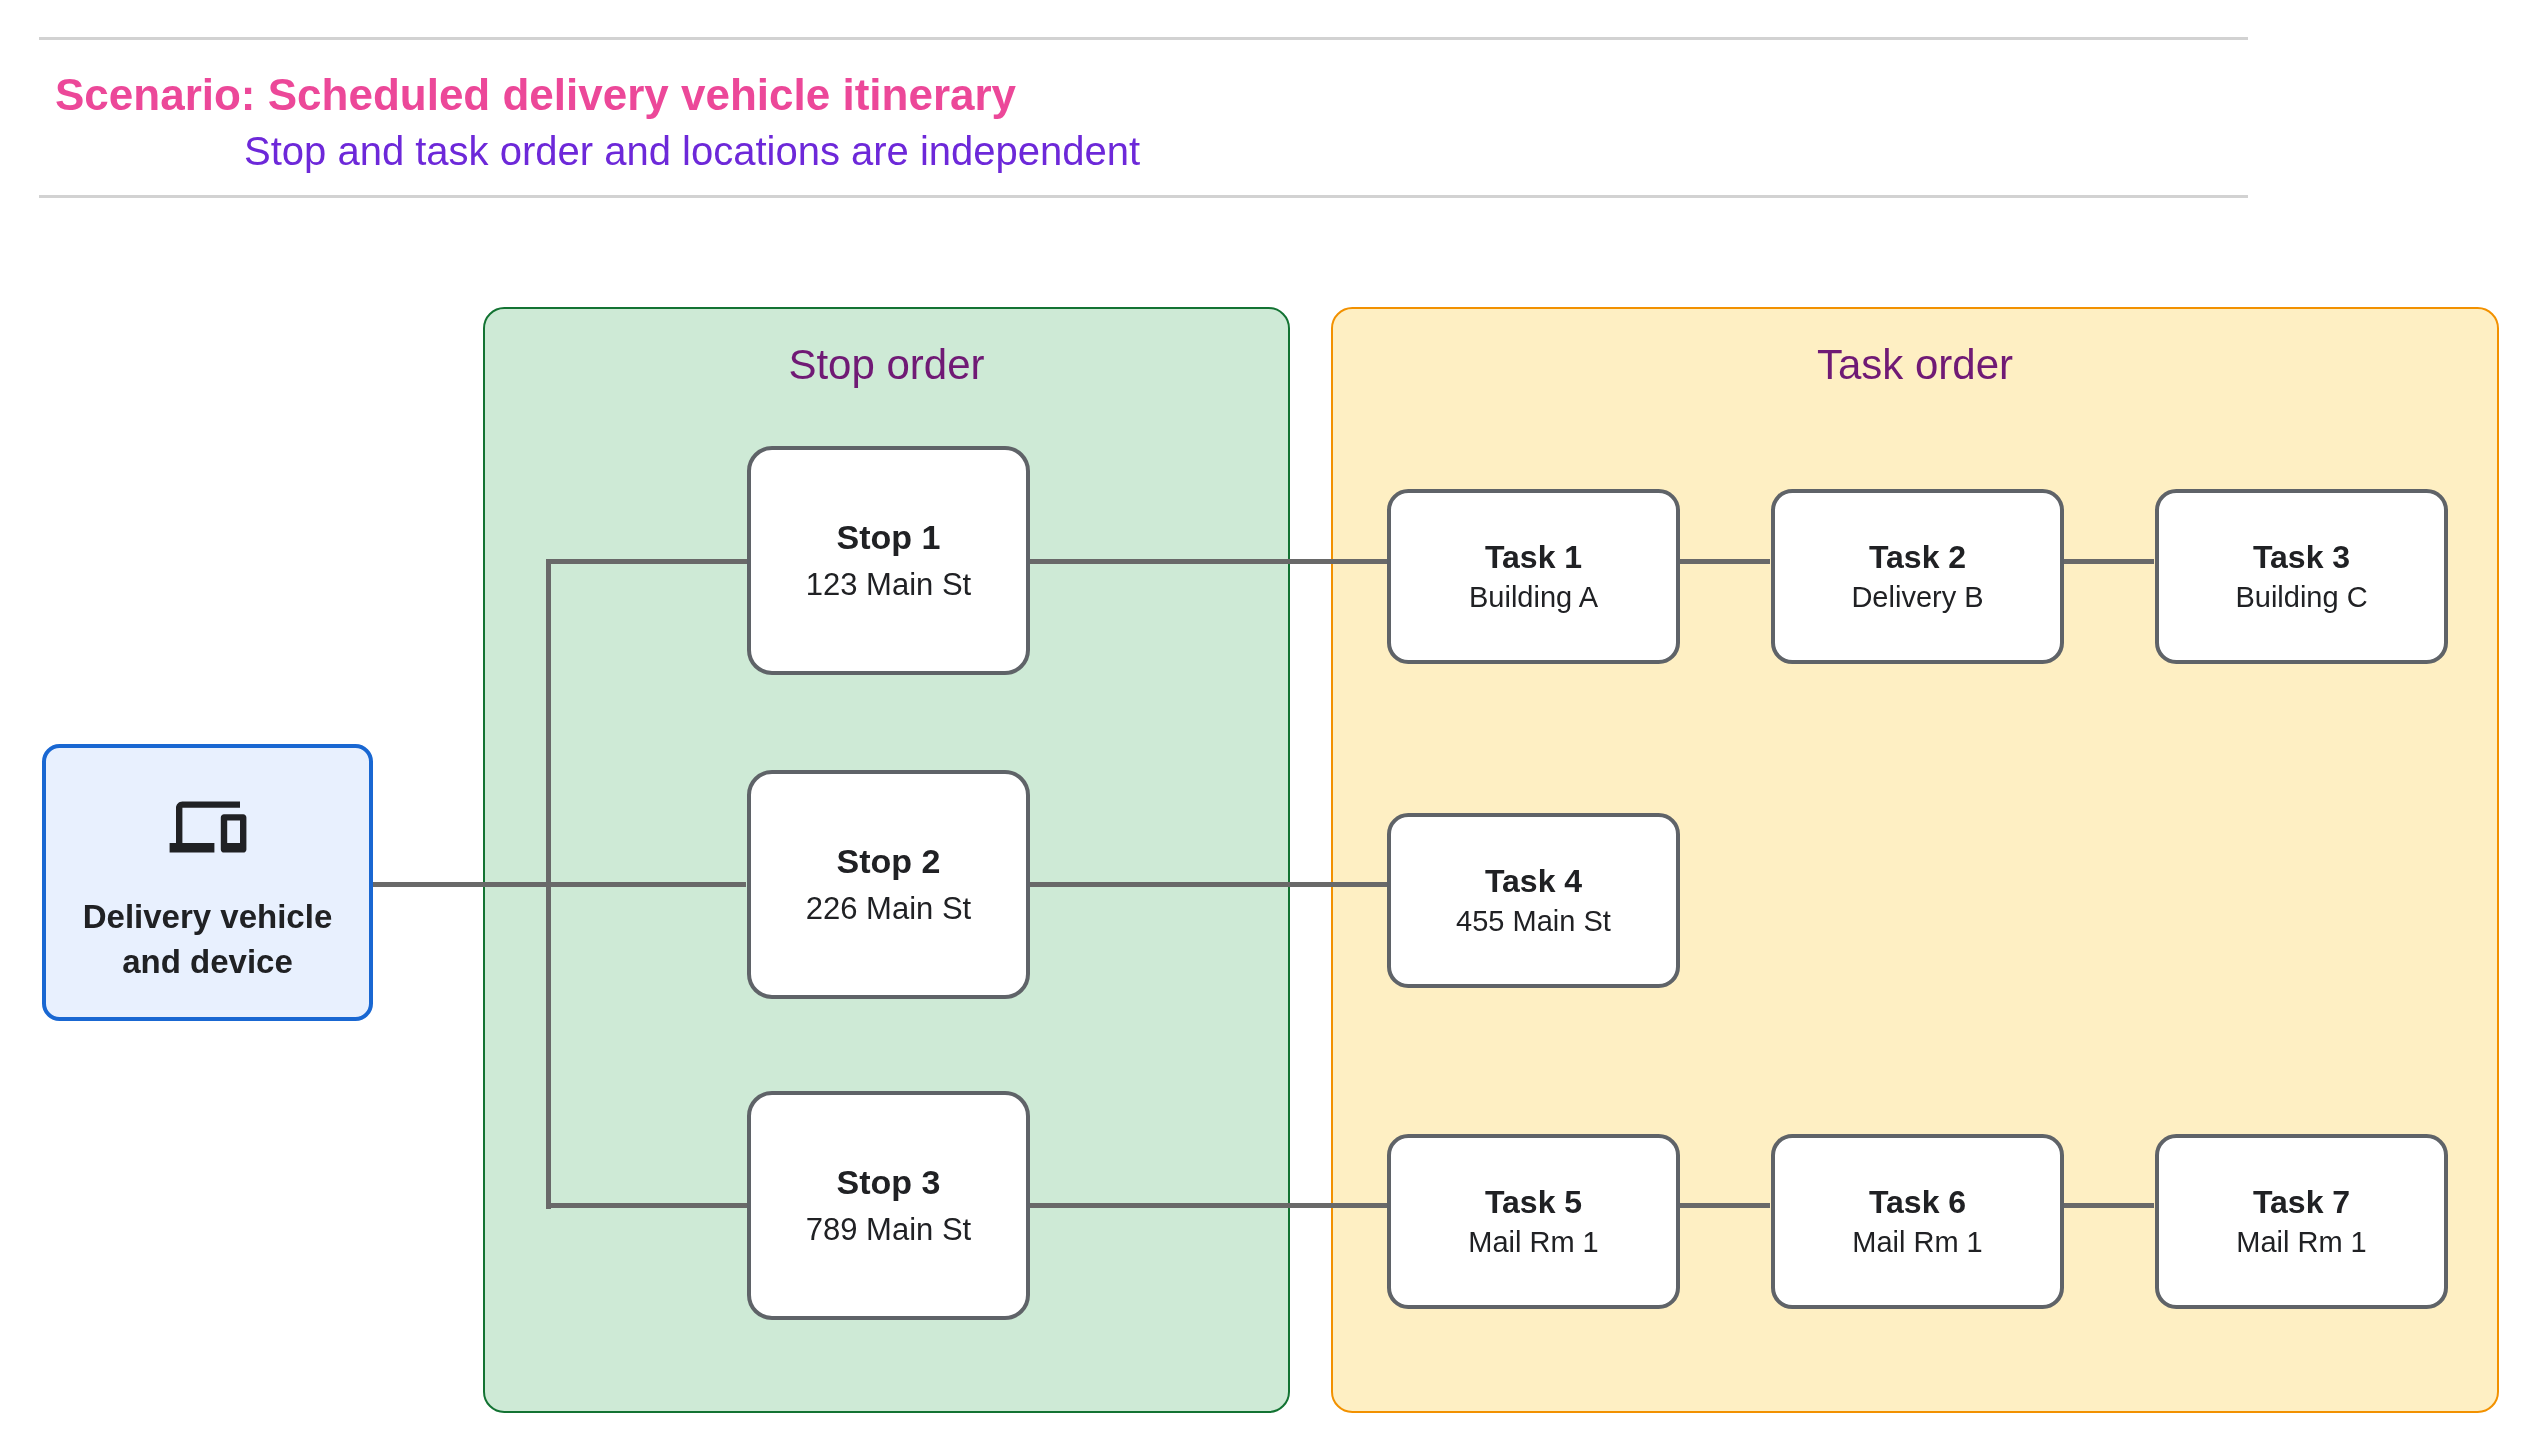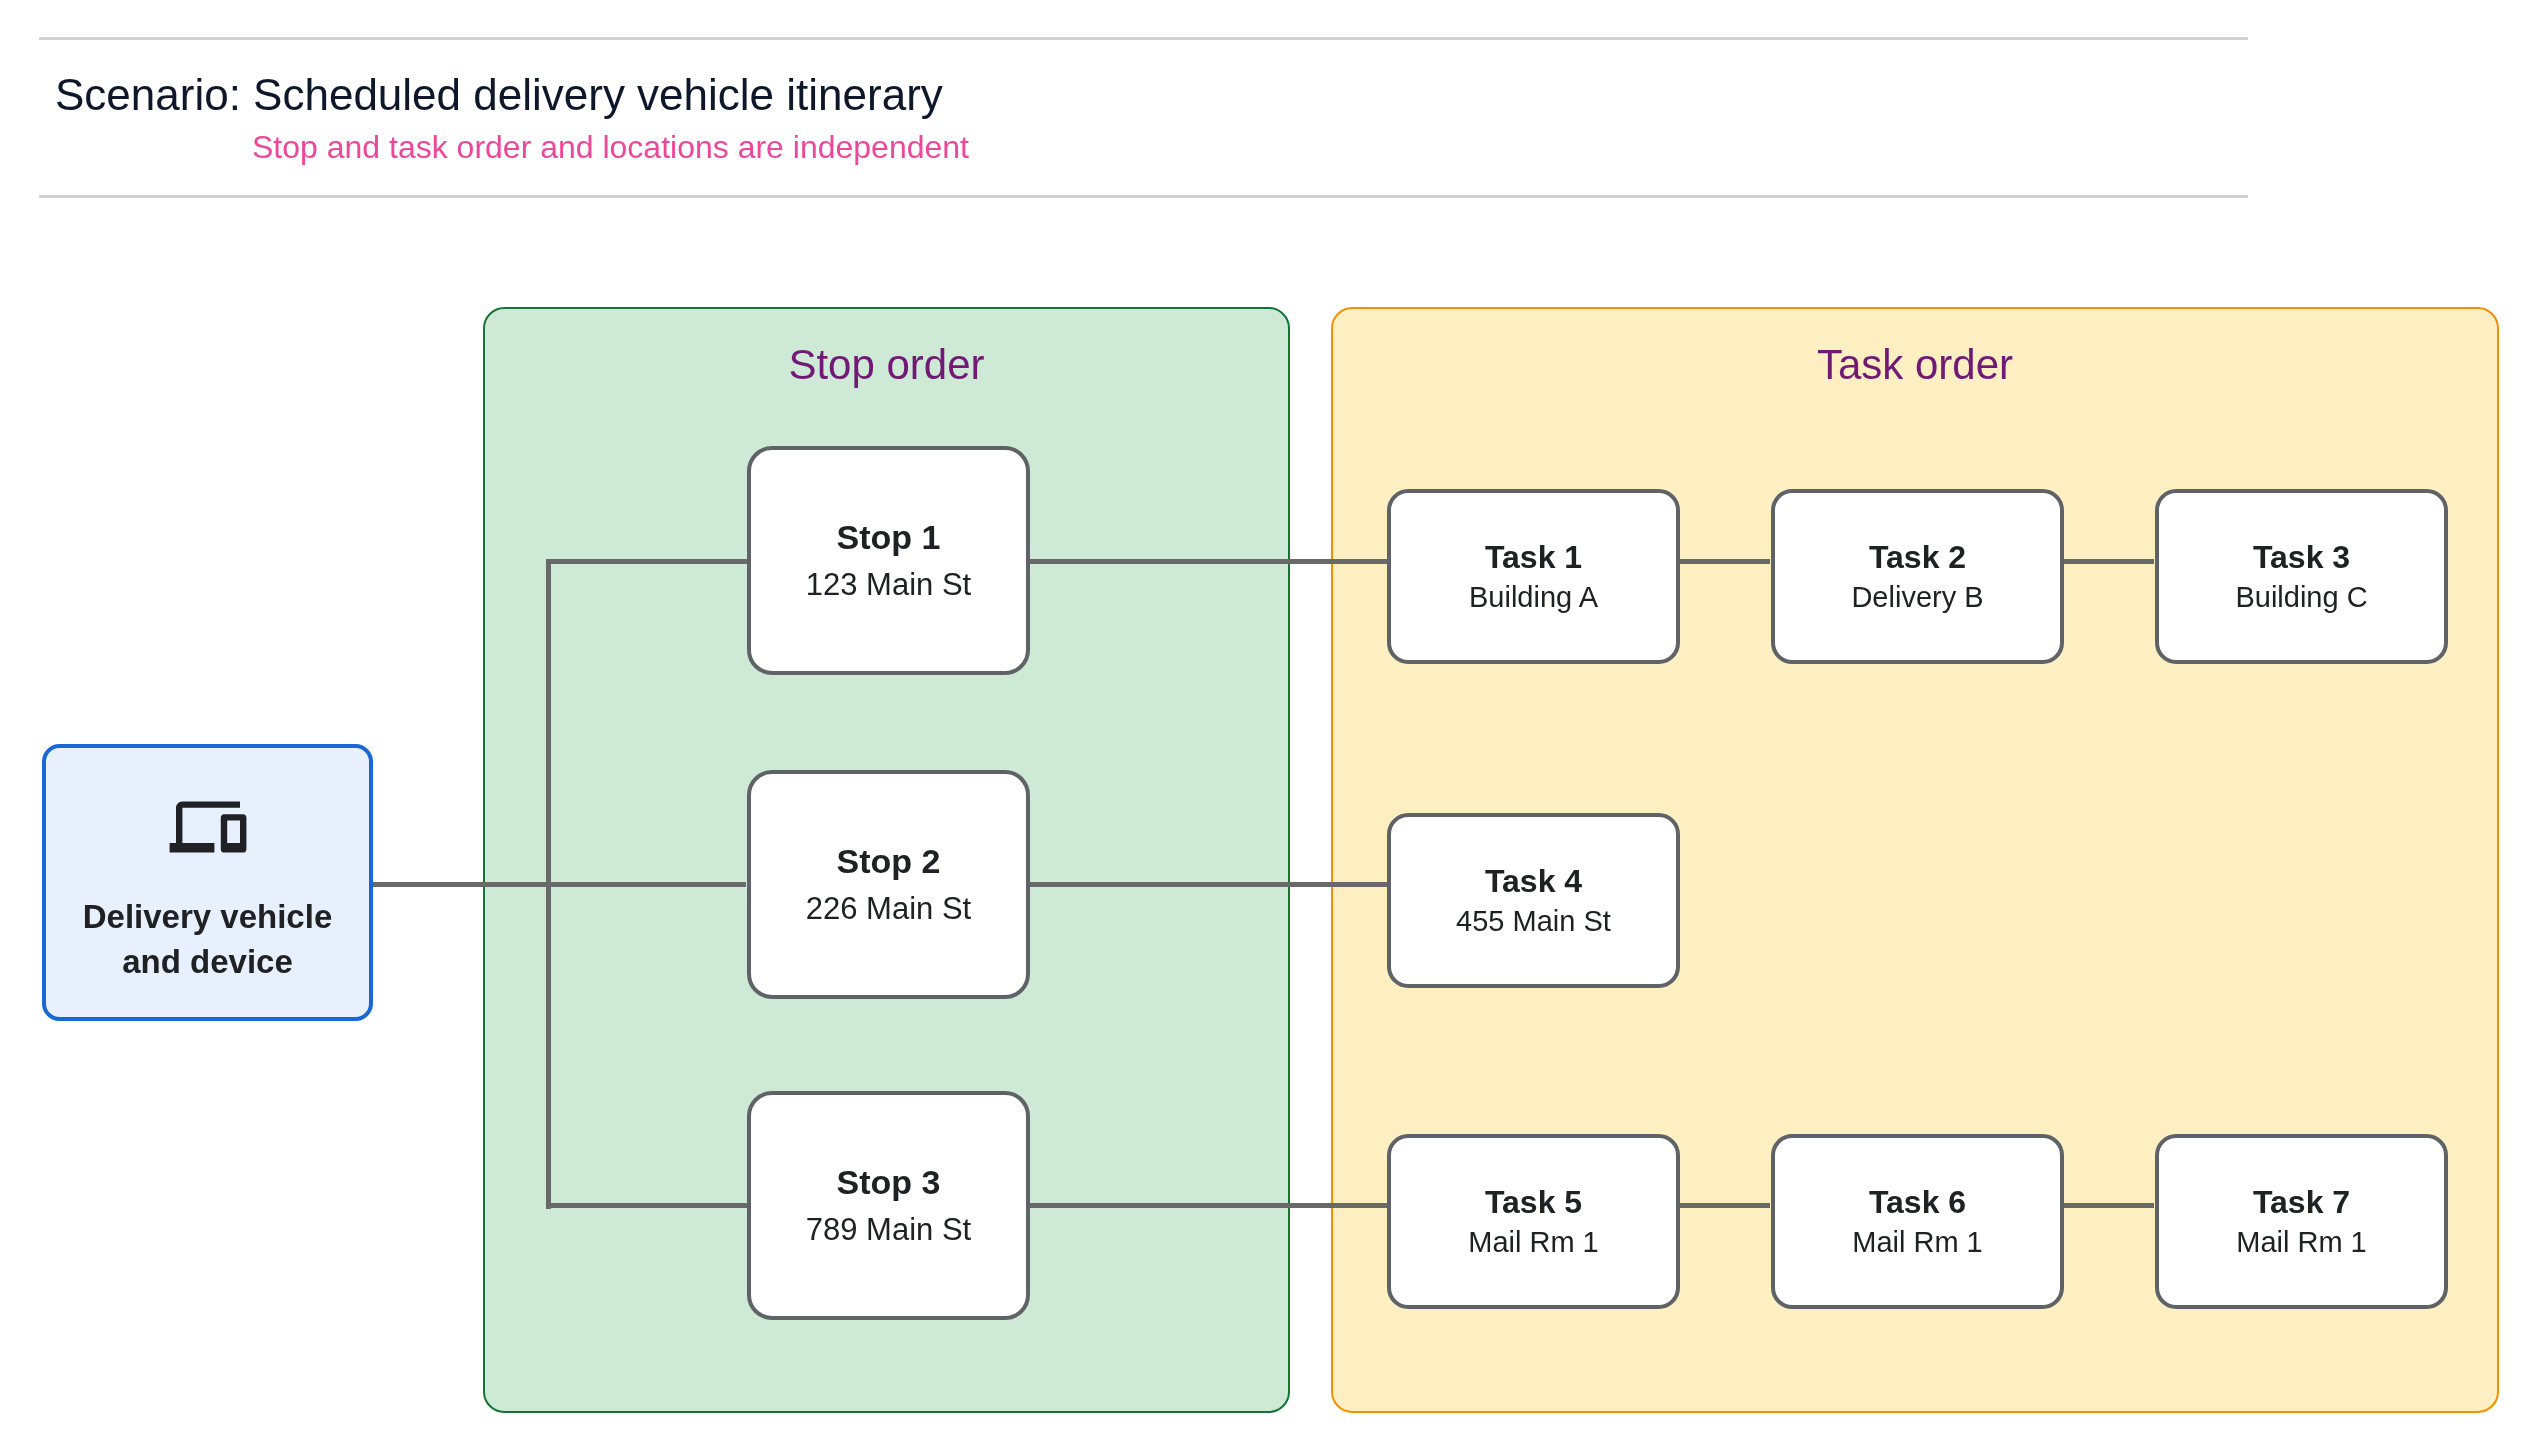"Scenario: Scheduled delivery vehicle" .page-title { color: #0f172a -> #ec4899; font-weight: normal -> bold }
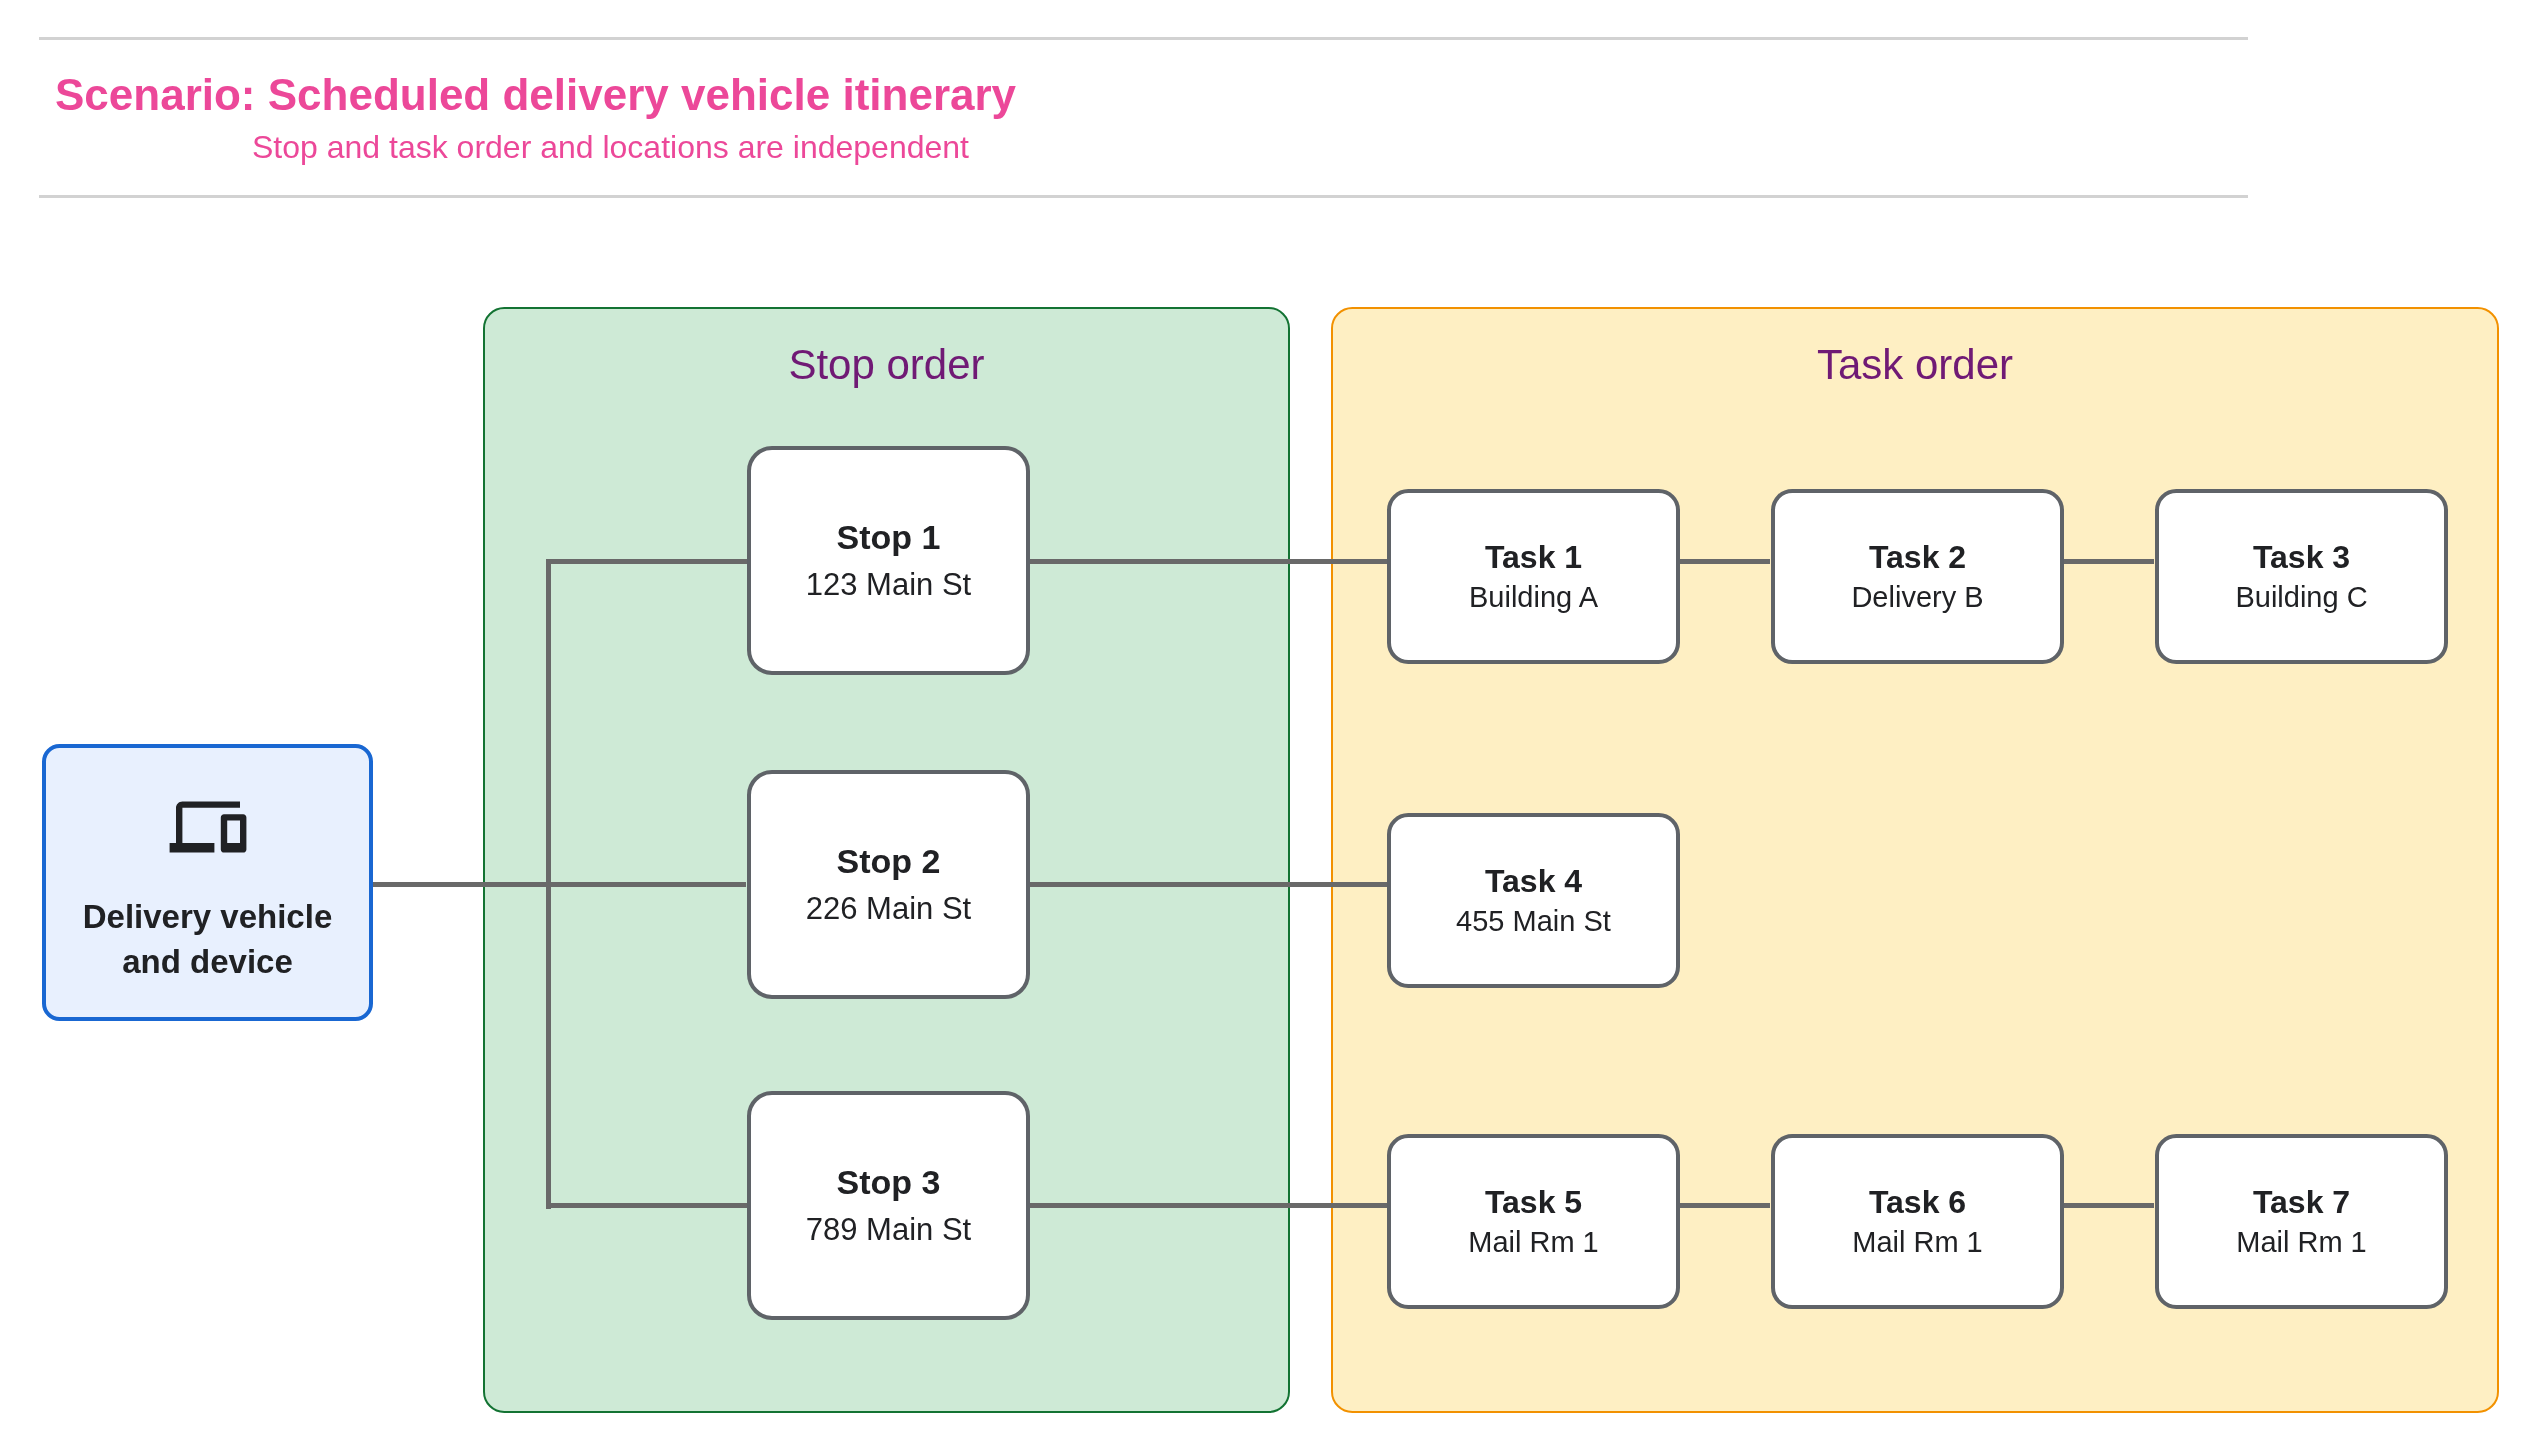"Stop and task order and" .page-subtitle { color: #ec4899 -> #6d28d9; font-size: 32px -> 40px; left: 252px -> 244px }
